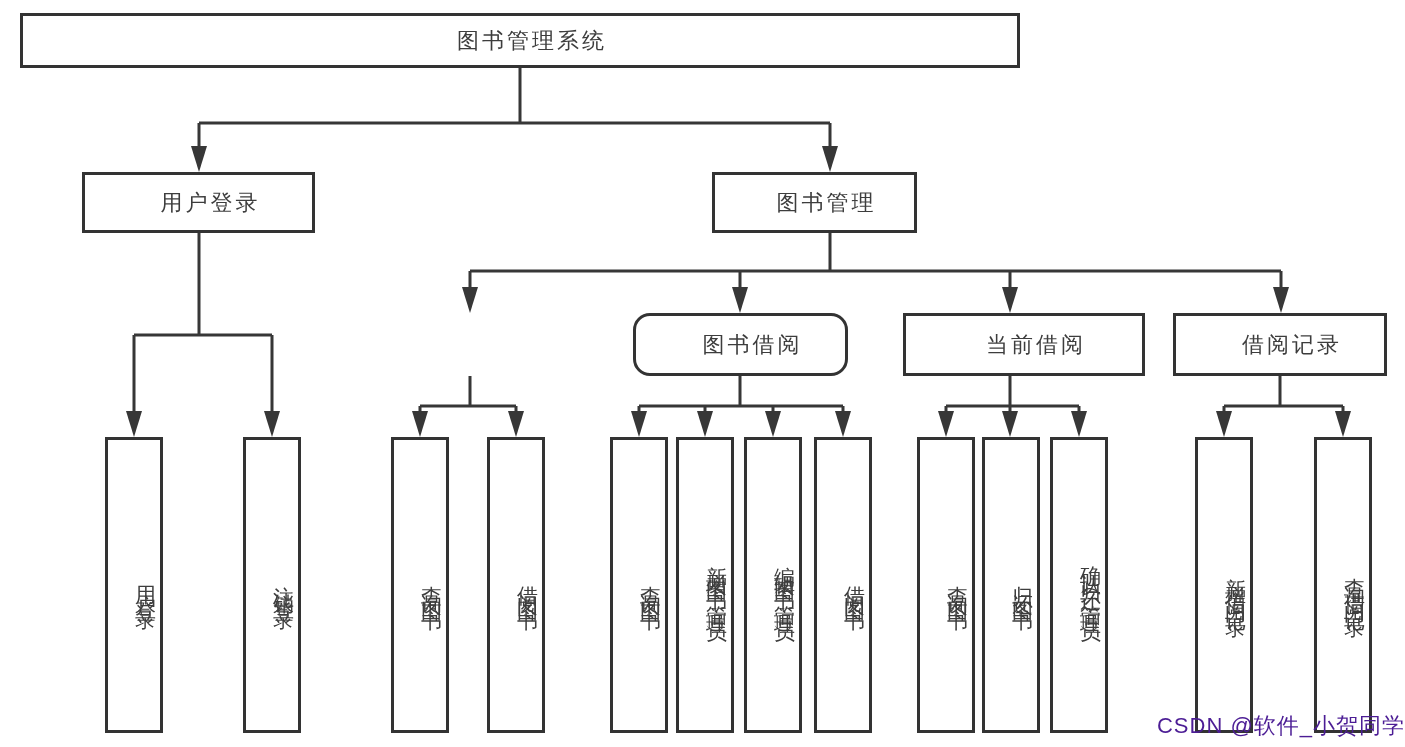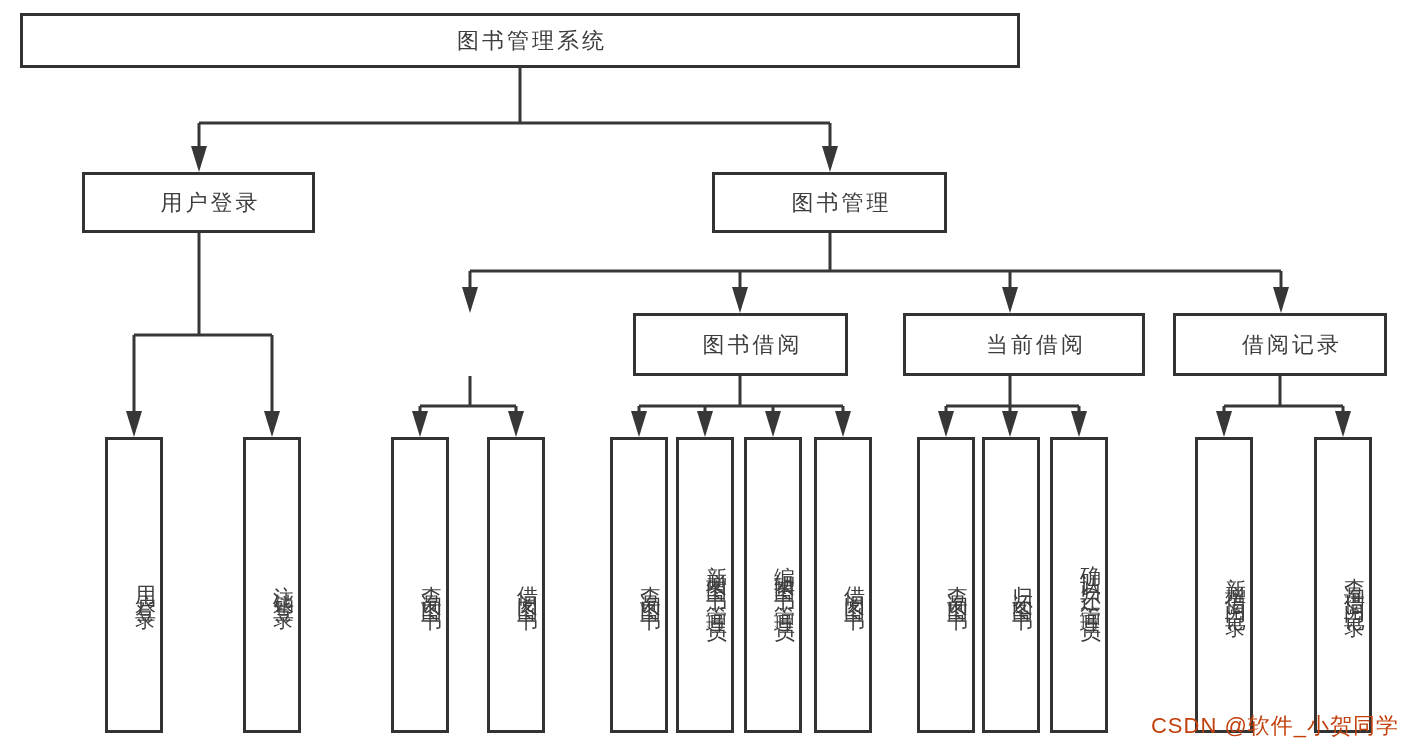"图书管理" .l2-b { width: 235px -> 205px }
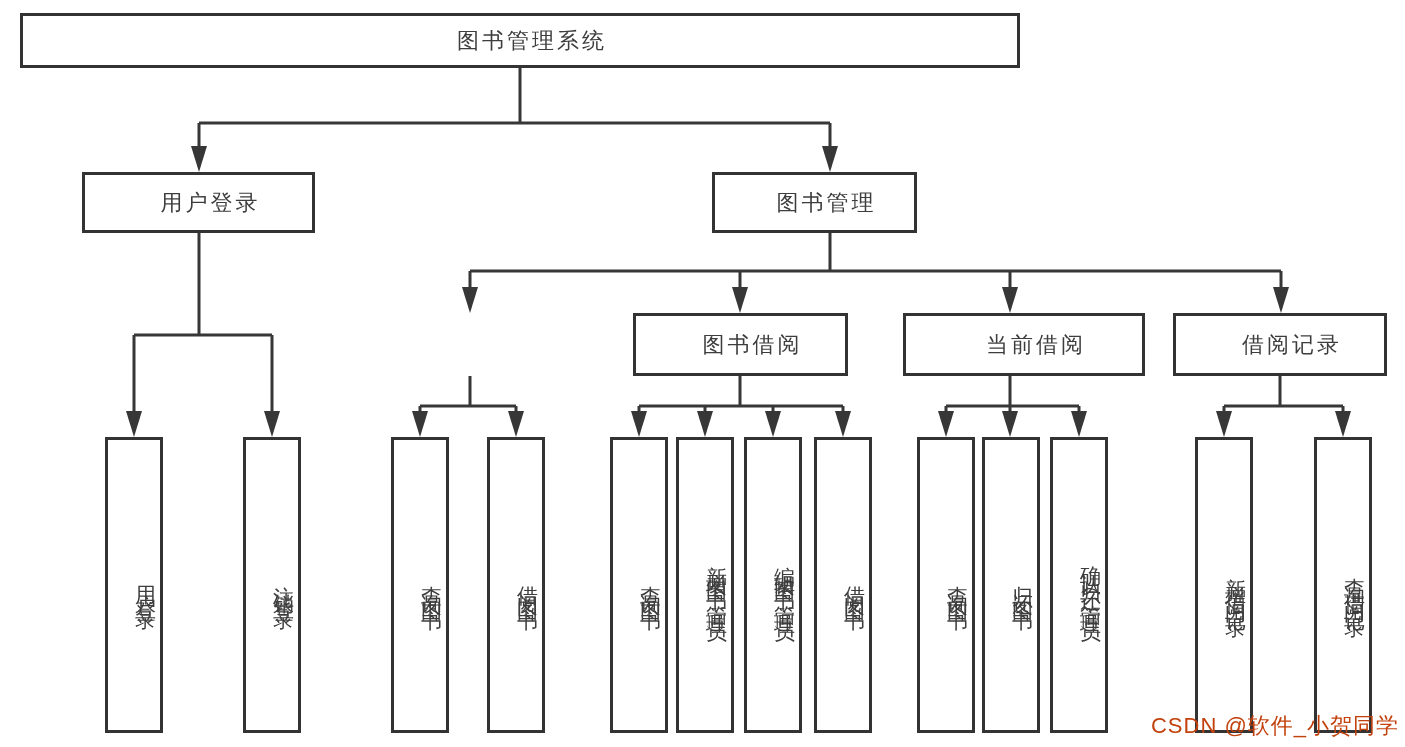"图书借阅" .l3-b { border-radius: none -> 17px }
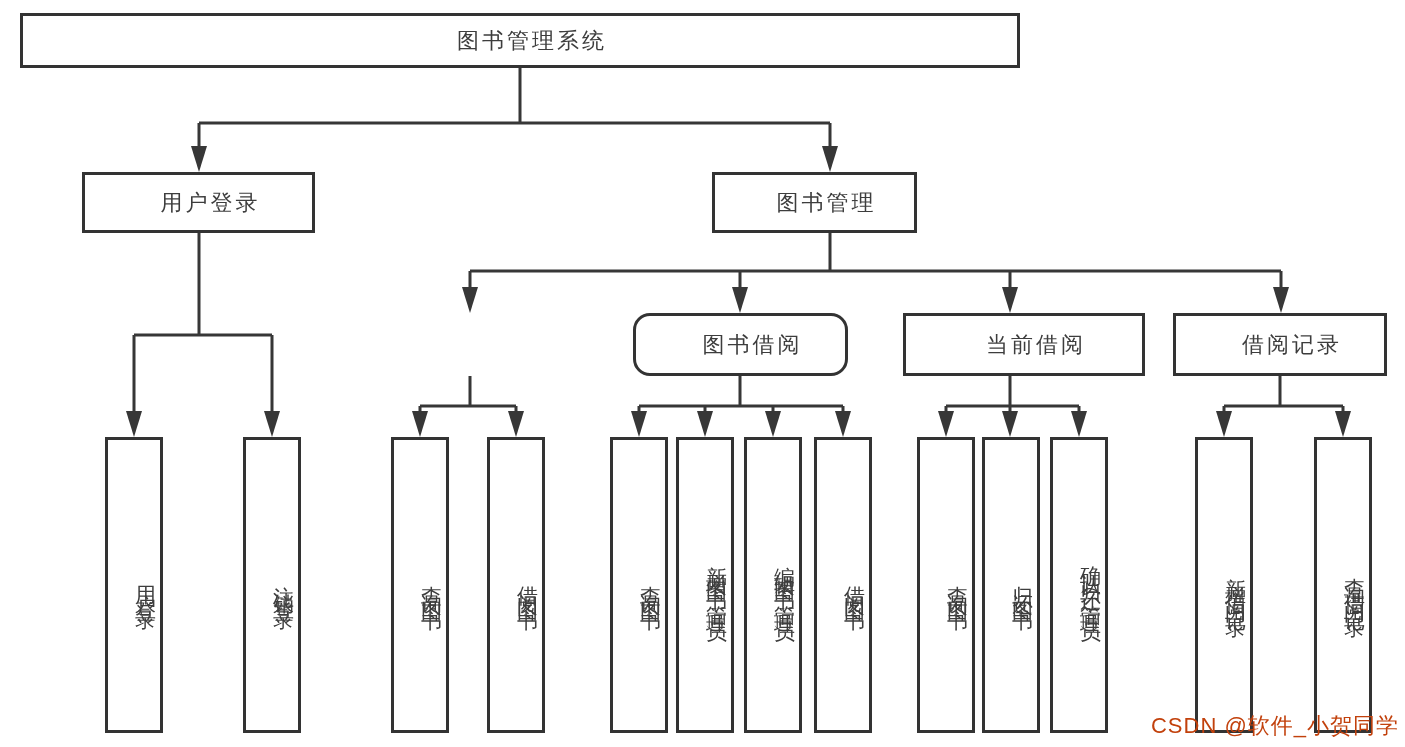"CSDN @软件_小贺同学" .watermark { color: #c2410c -> #4c1d95; right: 6px -> 0 }
